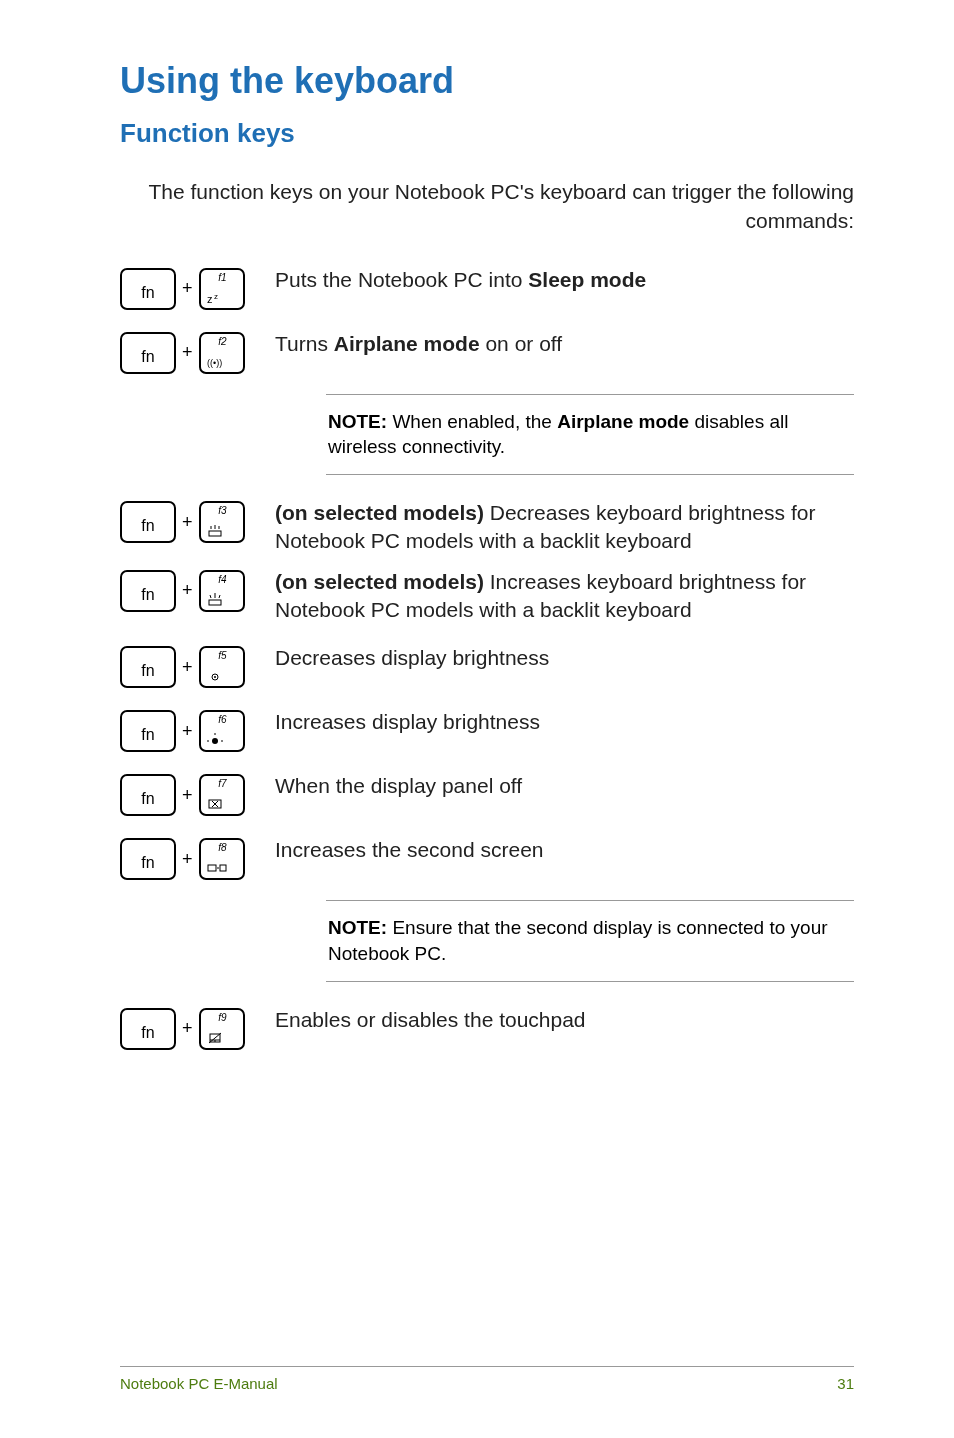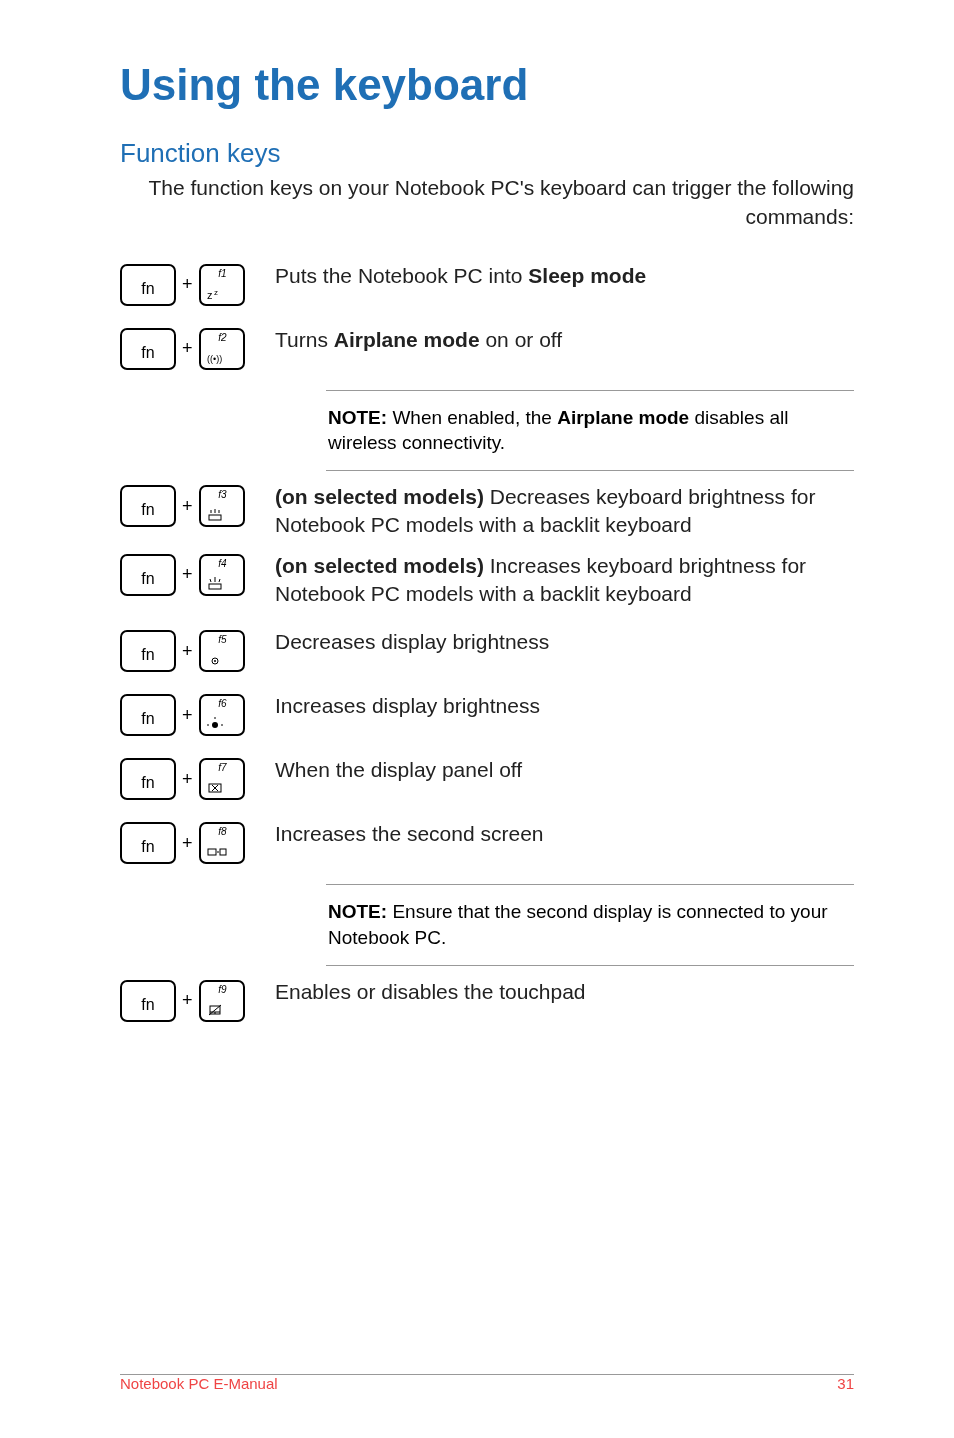"Using the keyboard" h1 { font-size: 44px -> 36px; margin-bottom: 28px -> 16px }
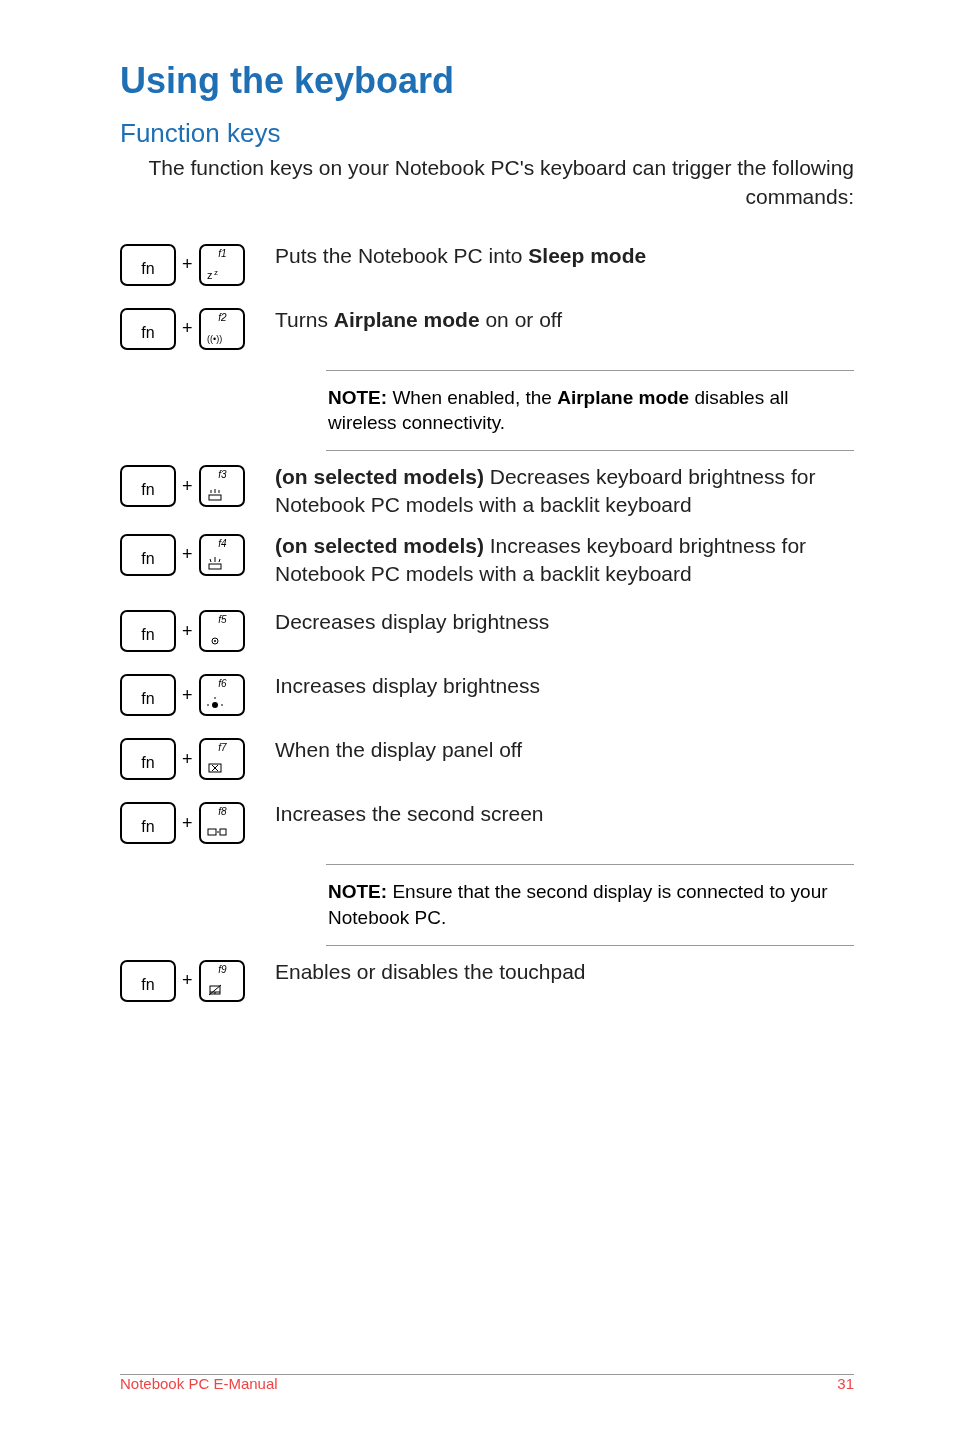"Function keys" h2 { font-weight: normal -> bold; margin-bottom: 4px -> 28px }
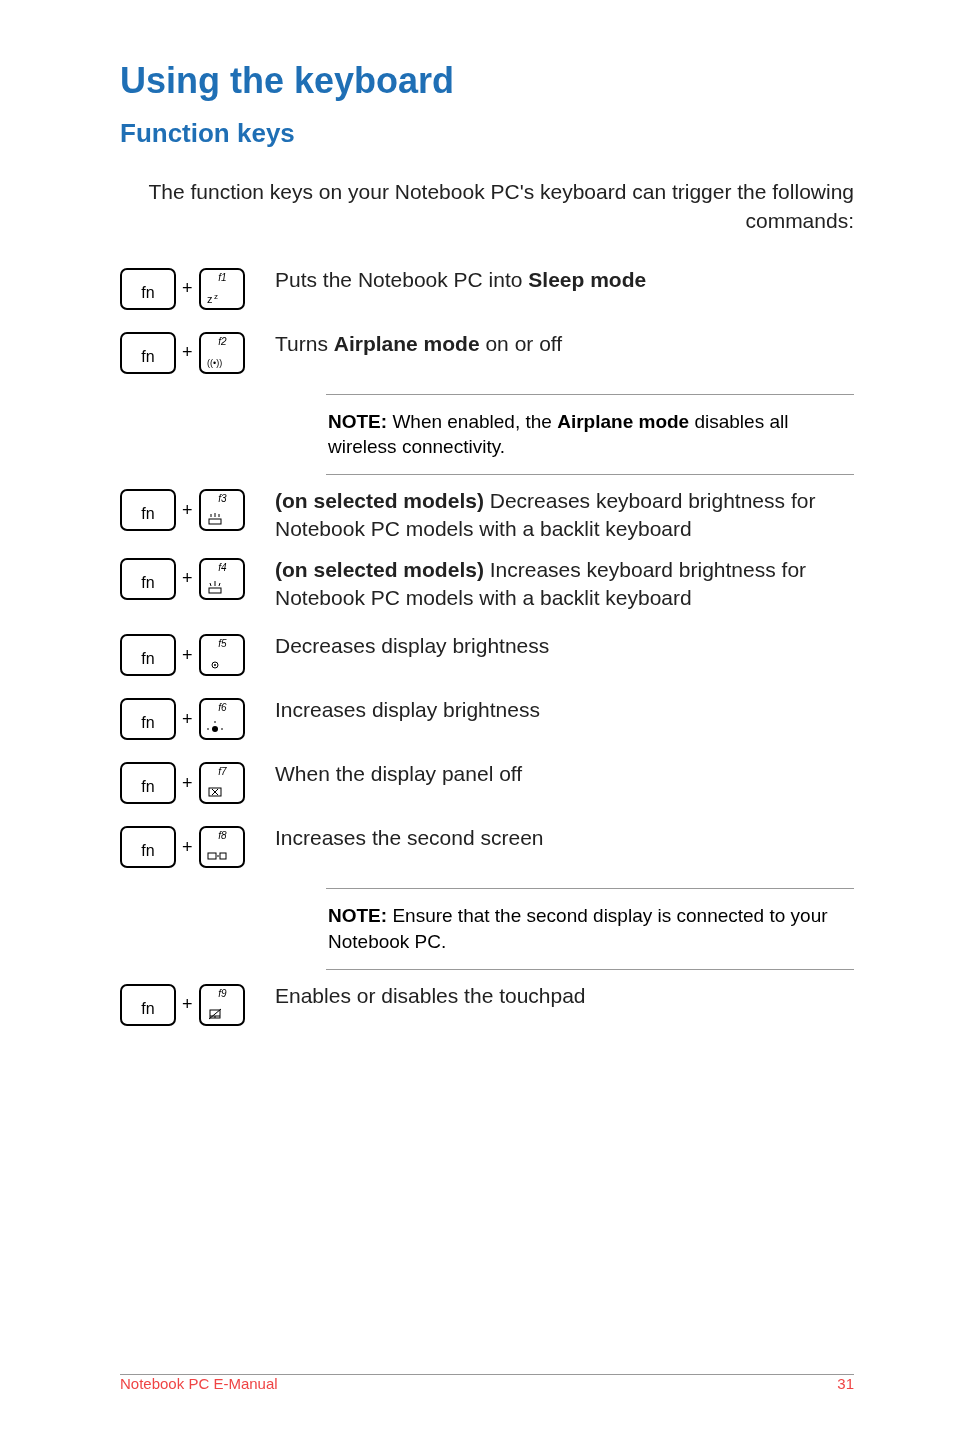"NOTE: When enabled, the Airplane" .note-block { margin-bottom: 12px -> 24px }
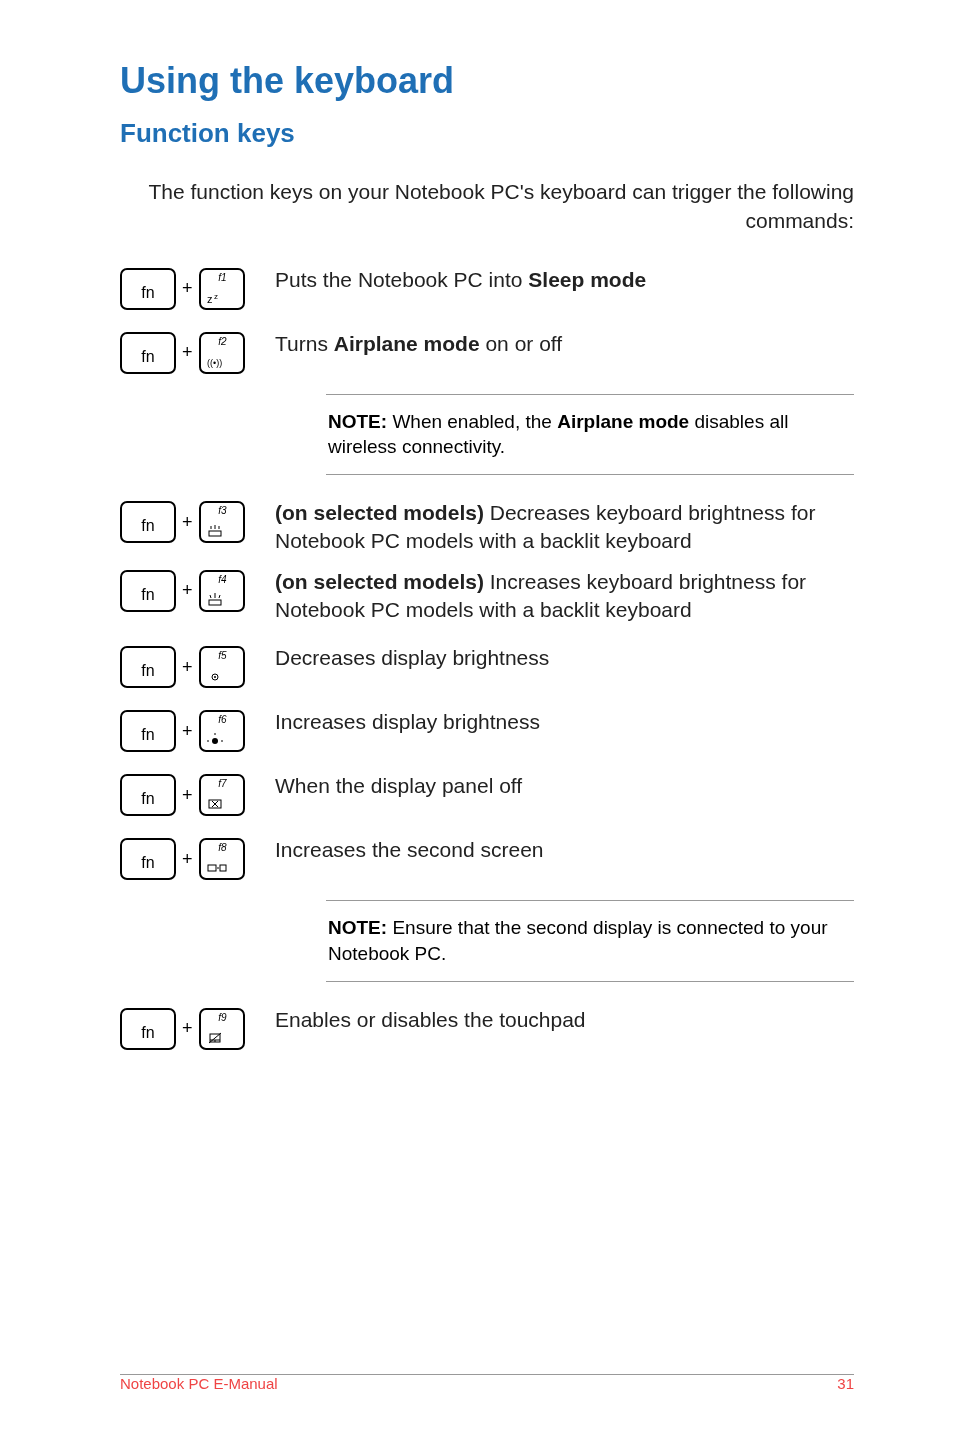"Notebook PC E-Manual" .footer { color: #ef4444 -> #4d7c0f; padding-top: 0 -> 8px }
